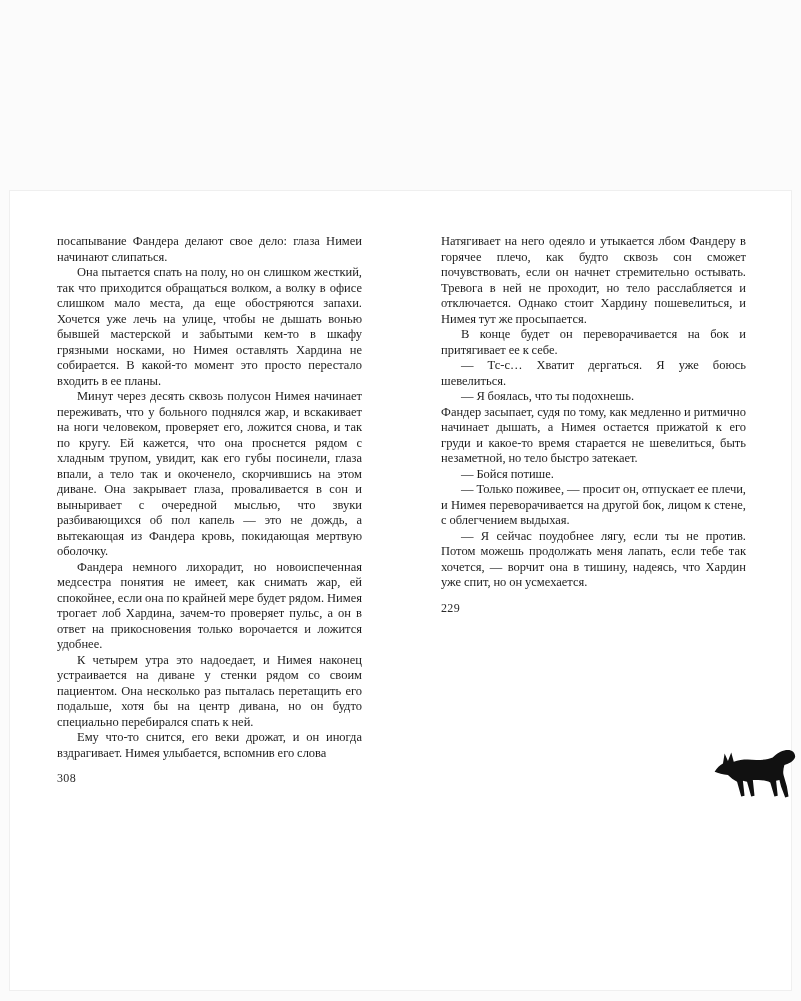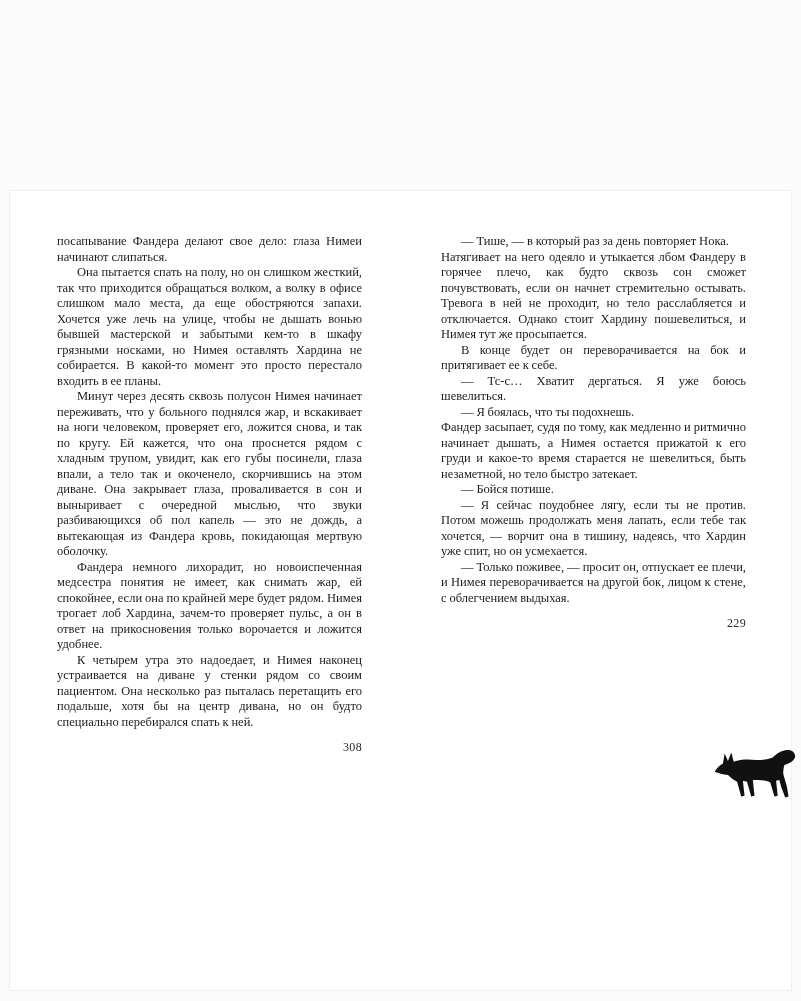"— Тише, — в который" p.para { html: <p>— Тише, — в который раз за день повторяет Нока.</p> -> none }
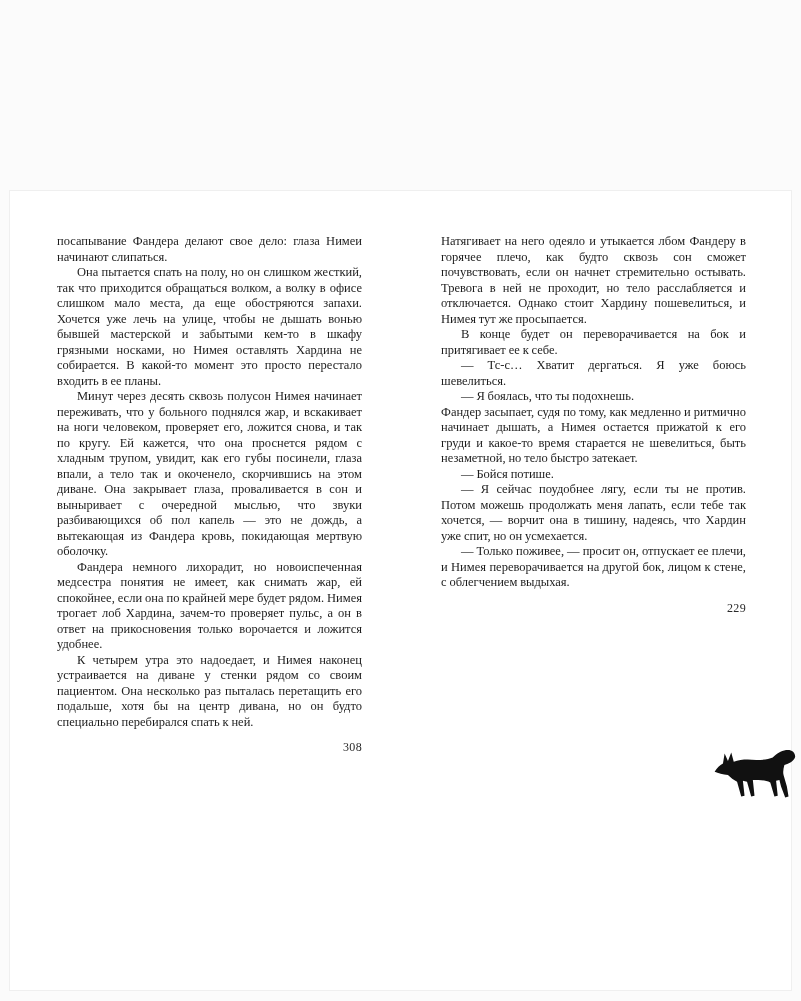"— Я сейчас поудобнее лягу," p.para { order: before "— Только поживее, — просит" -> after "— Только поживее, — просит" }
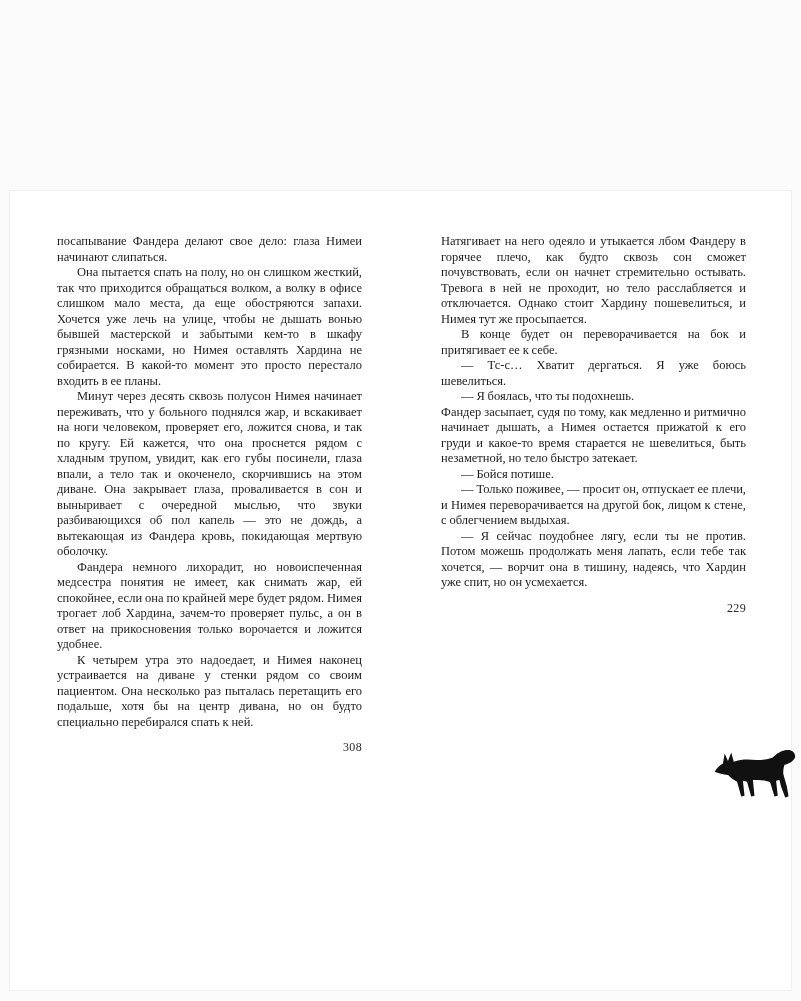"229" .page-number { text-align: right -> left }
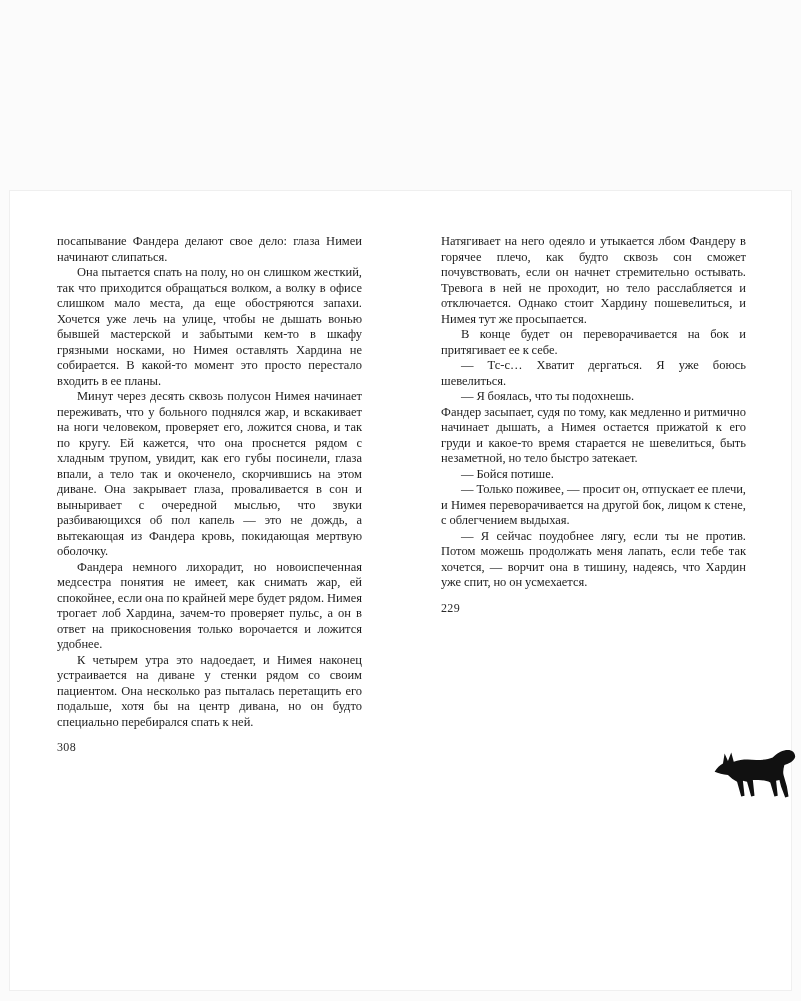"Ему что-то снится, его веки" p.para { html: none -> <p>Ему что-то снится, его веки дрожат, и он иногда вздрагивает. Нимея улыбается, вспомнив его слова</p> }
